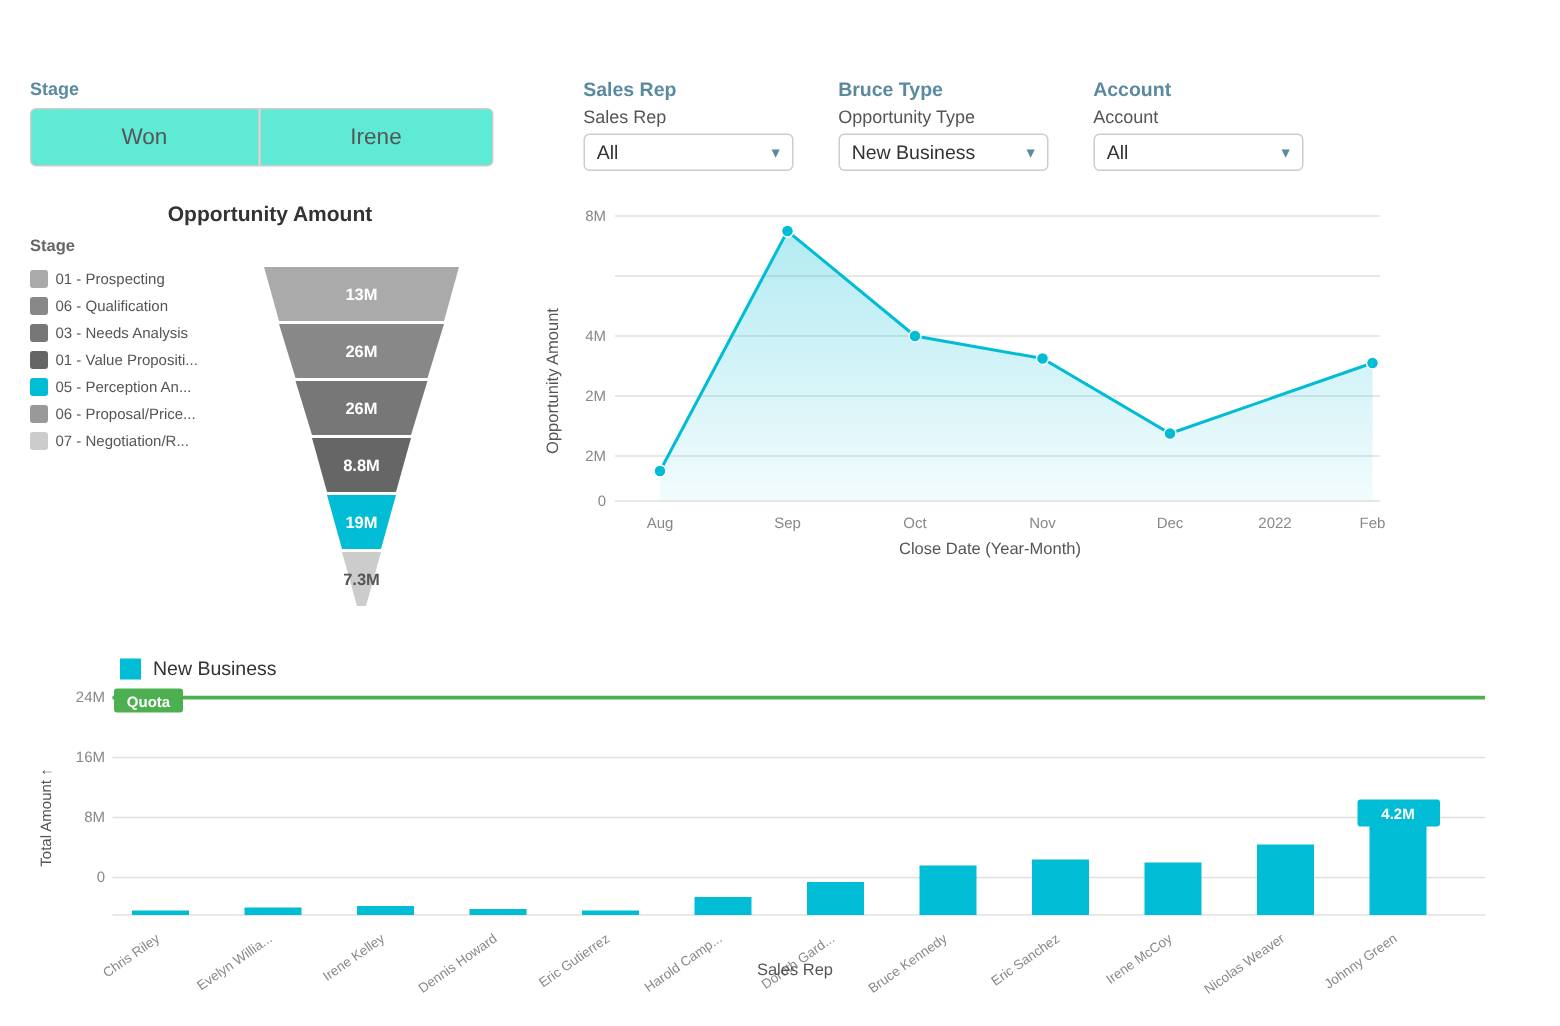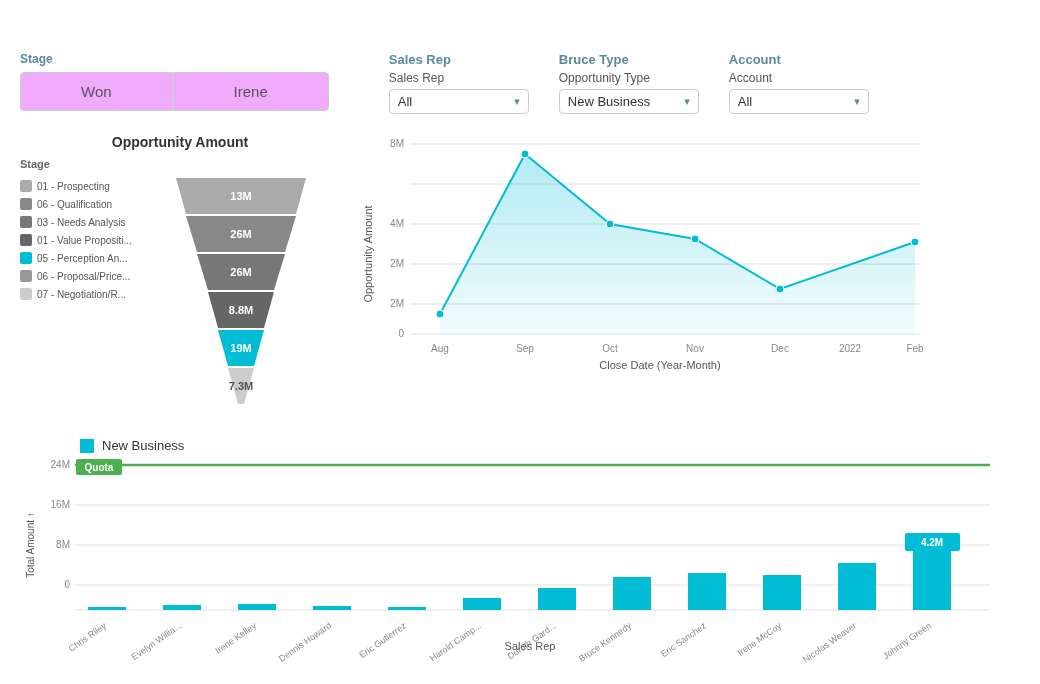"Won" .stage-tab { background: #f0abfc -> #5eead4 }
